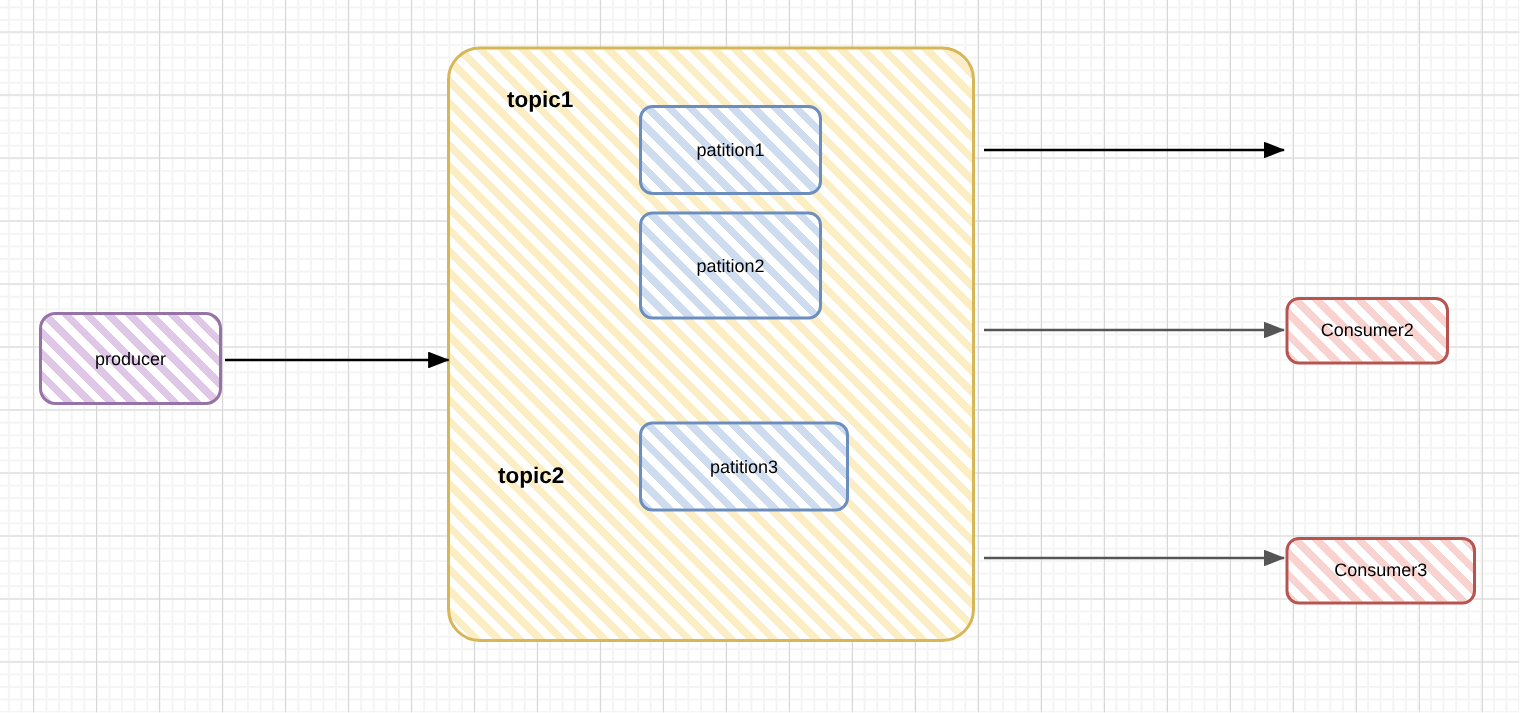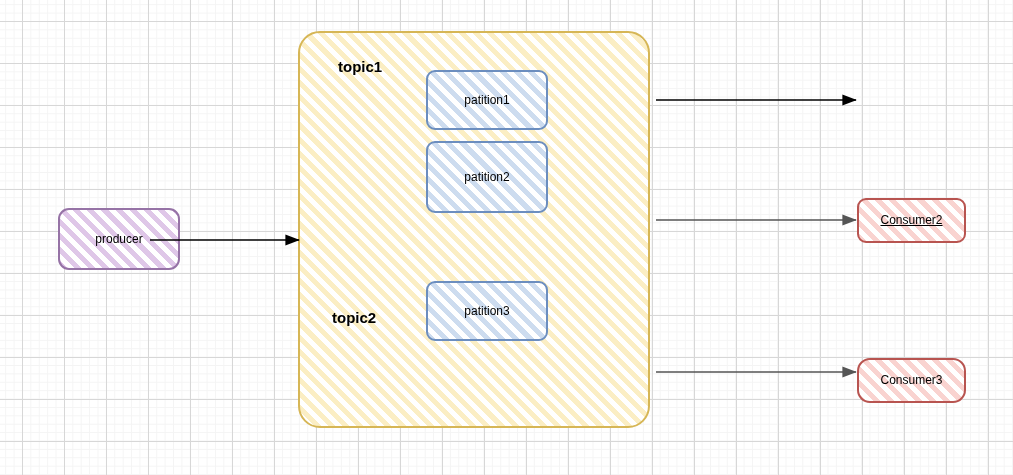"Consumer2" div.node { text-decoration: underline -> none }
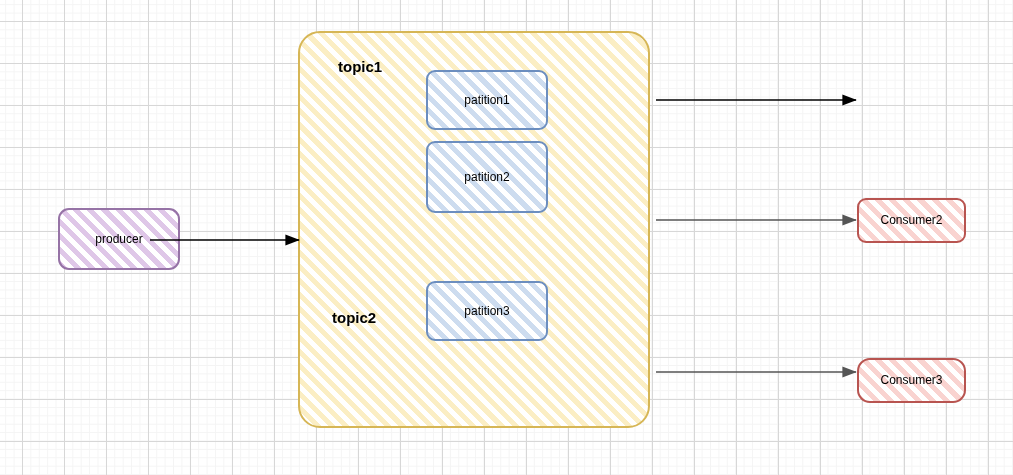"producer" div.node { margin-left: 32px -> none }
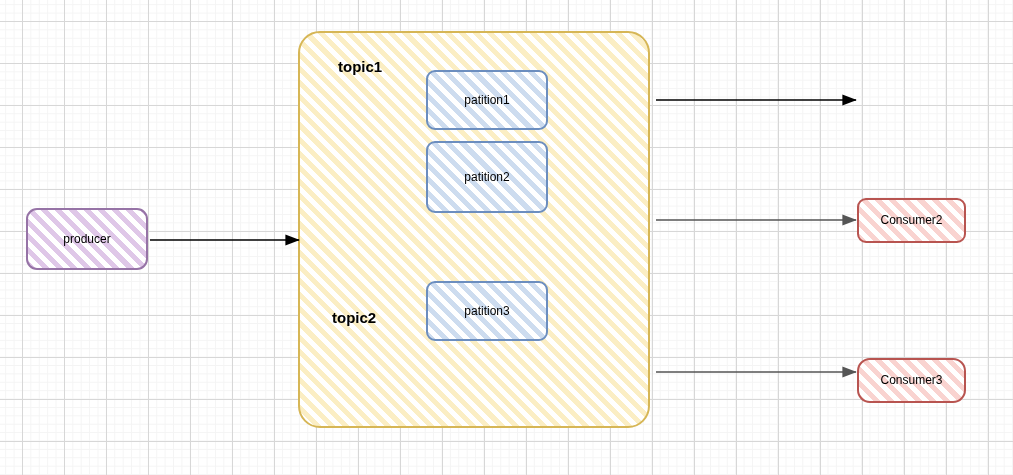"patition3" div.node { width: 122px -> 140px }
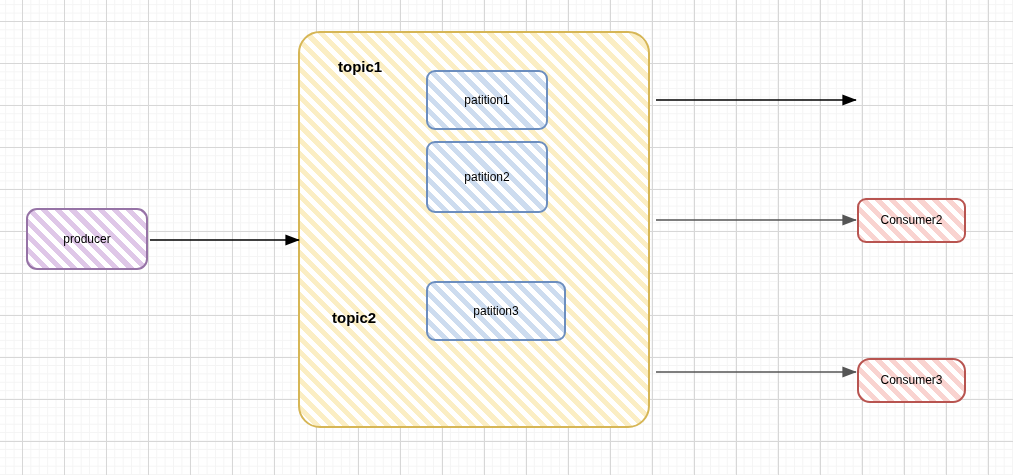"Consumer3" div.node { border-radius: 13px -> none; width: 109px -> 127px }
